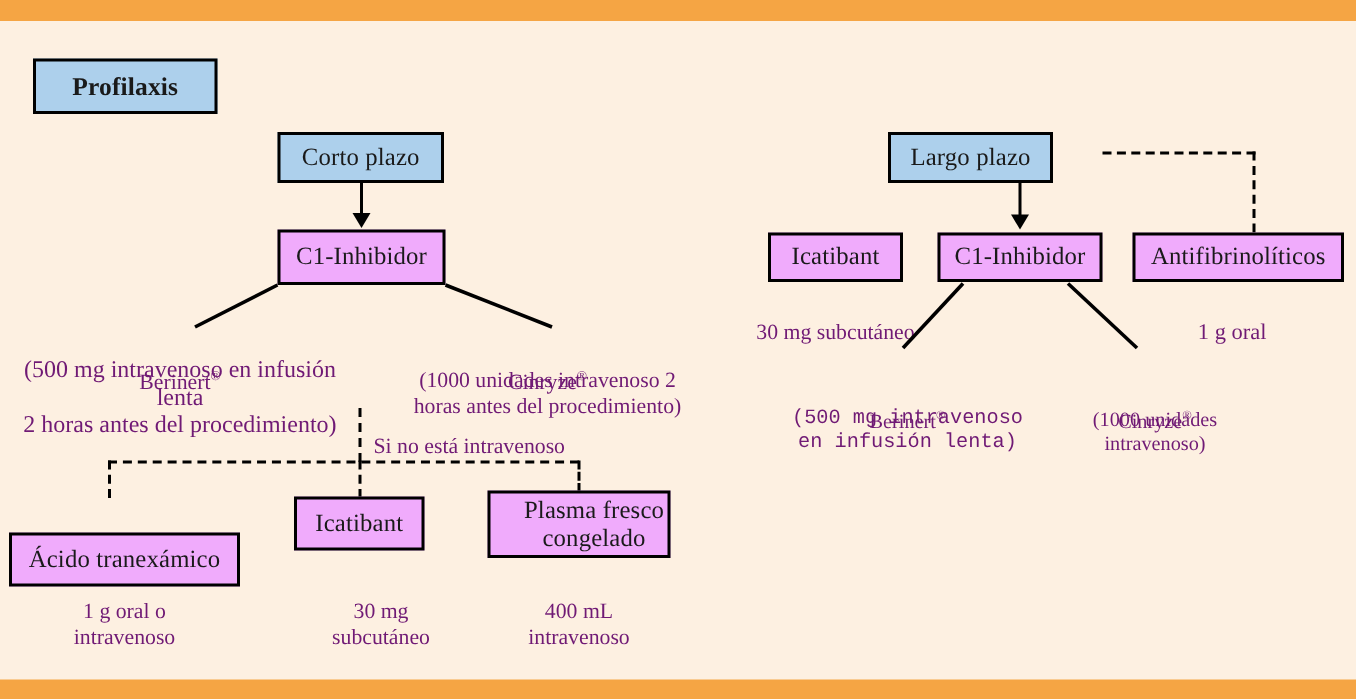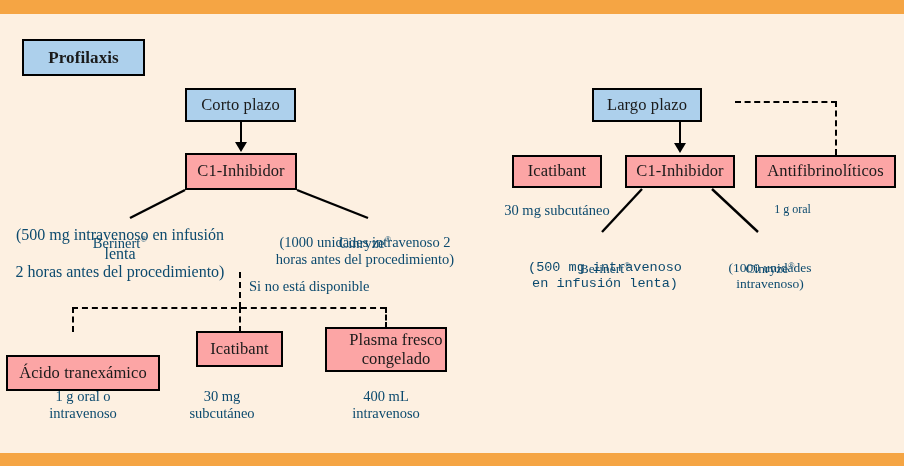"C1-Inhibidor" .node.green { background: #fca5a5 -> #f0abfc }
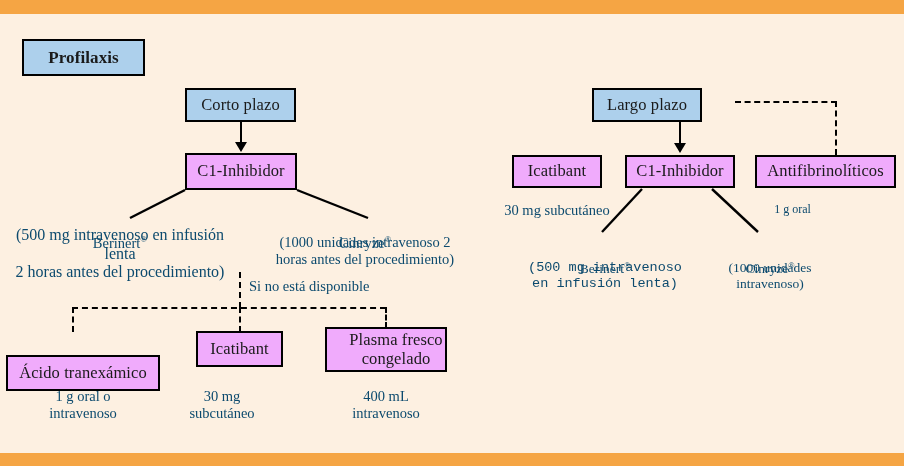"30 mg subcutáneo" .label { color: #0c4a6e -> #701a75; margin-top: none -> 12px }
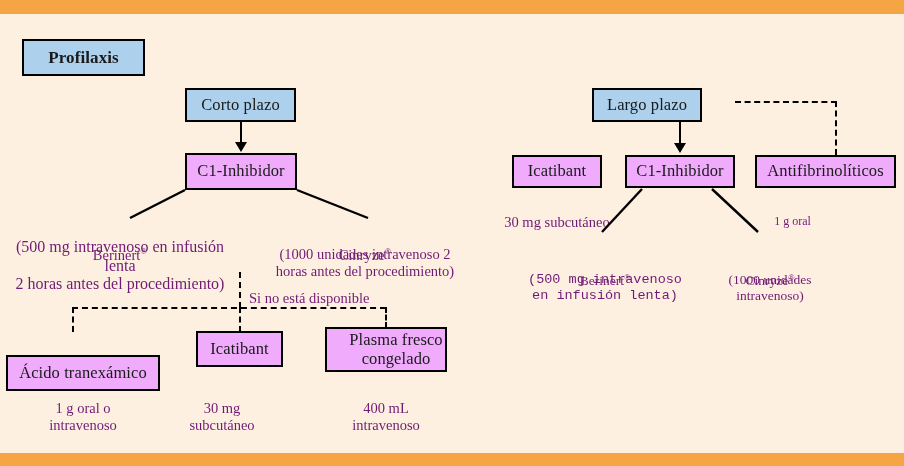"1 g oral" div.label { font-size: 12px -> 15px; left: 722px -> 751px }
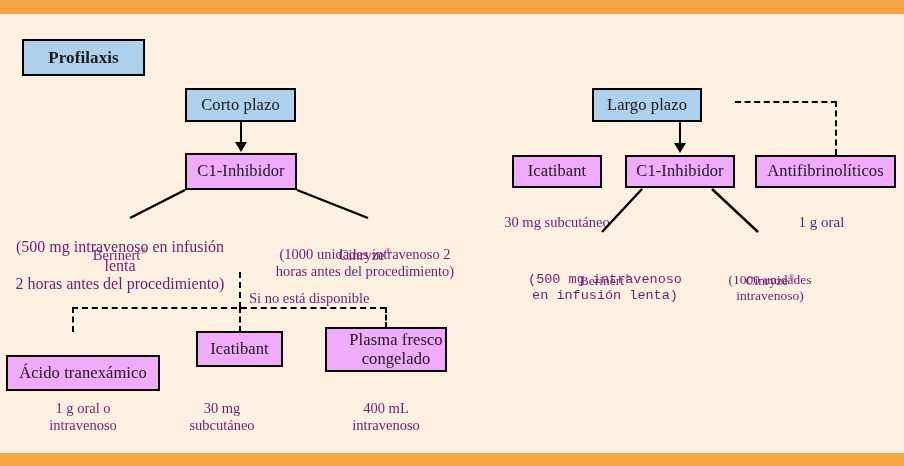"Si no está disponible" div.label { text: disponible -> intravenoso }
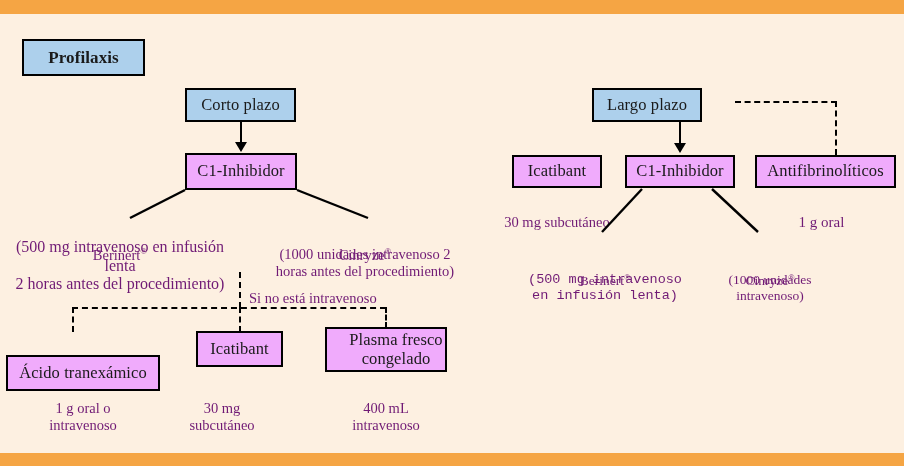"30 mg" div.label { left: 172px -> 204px }
